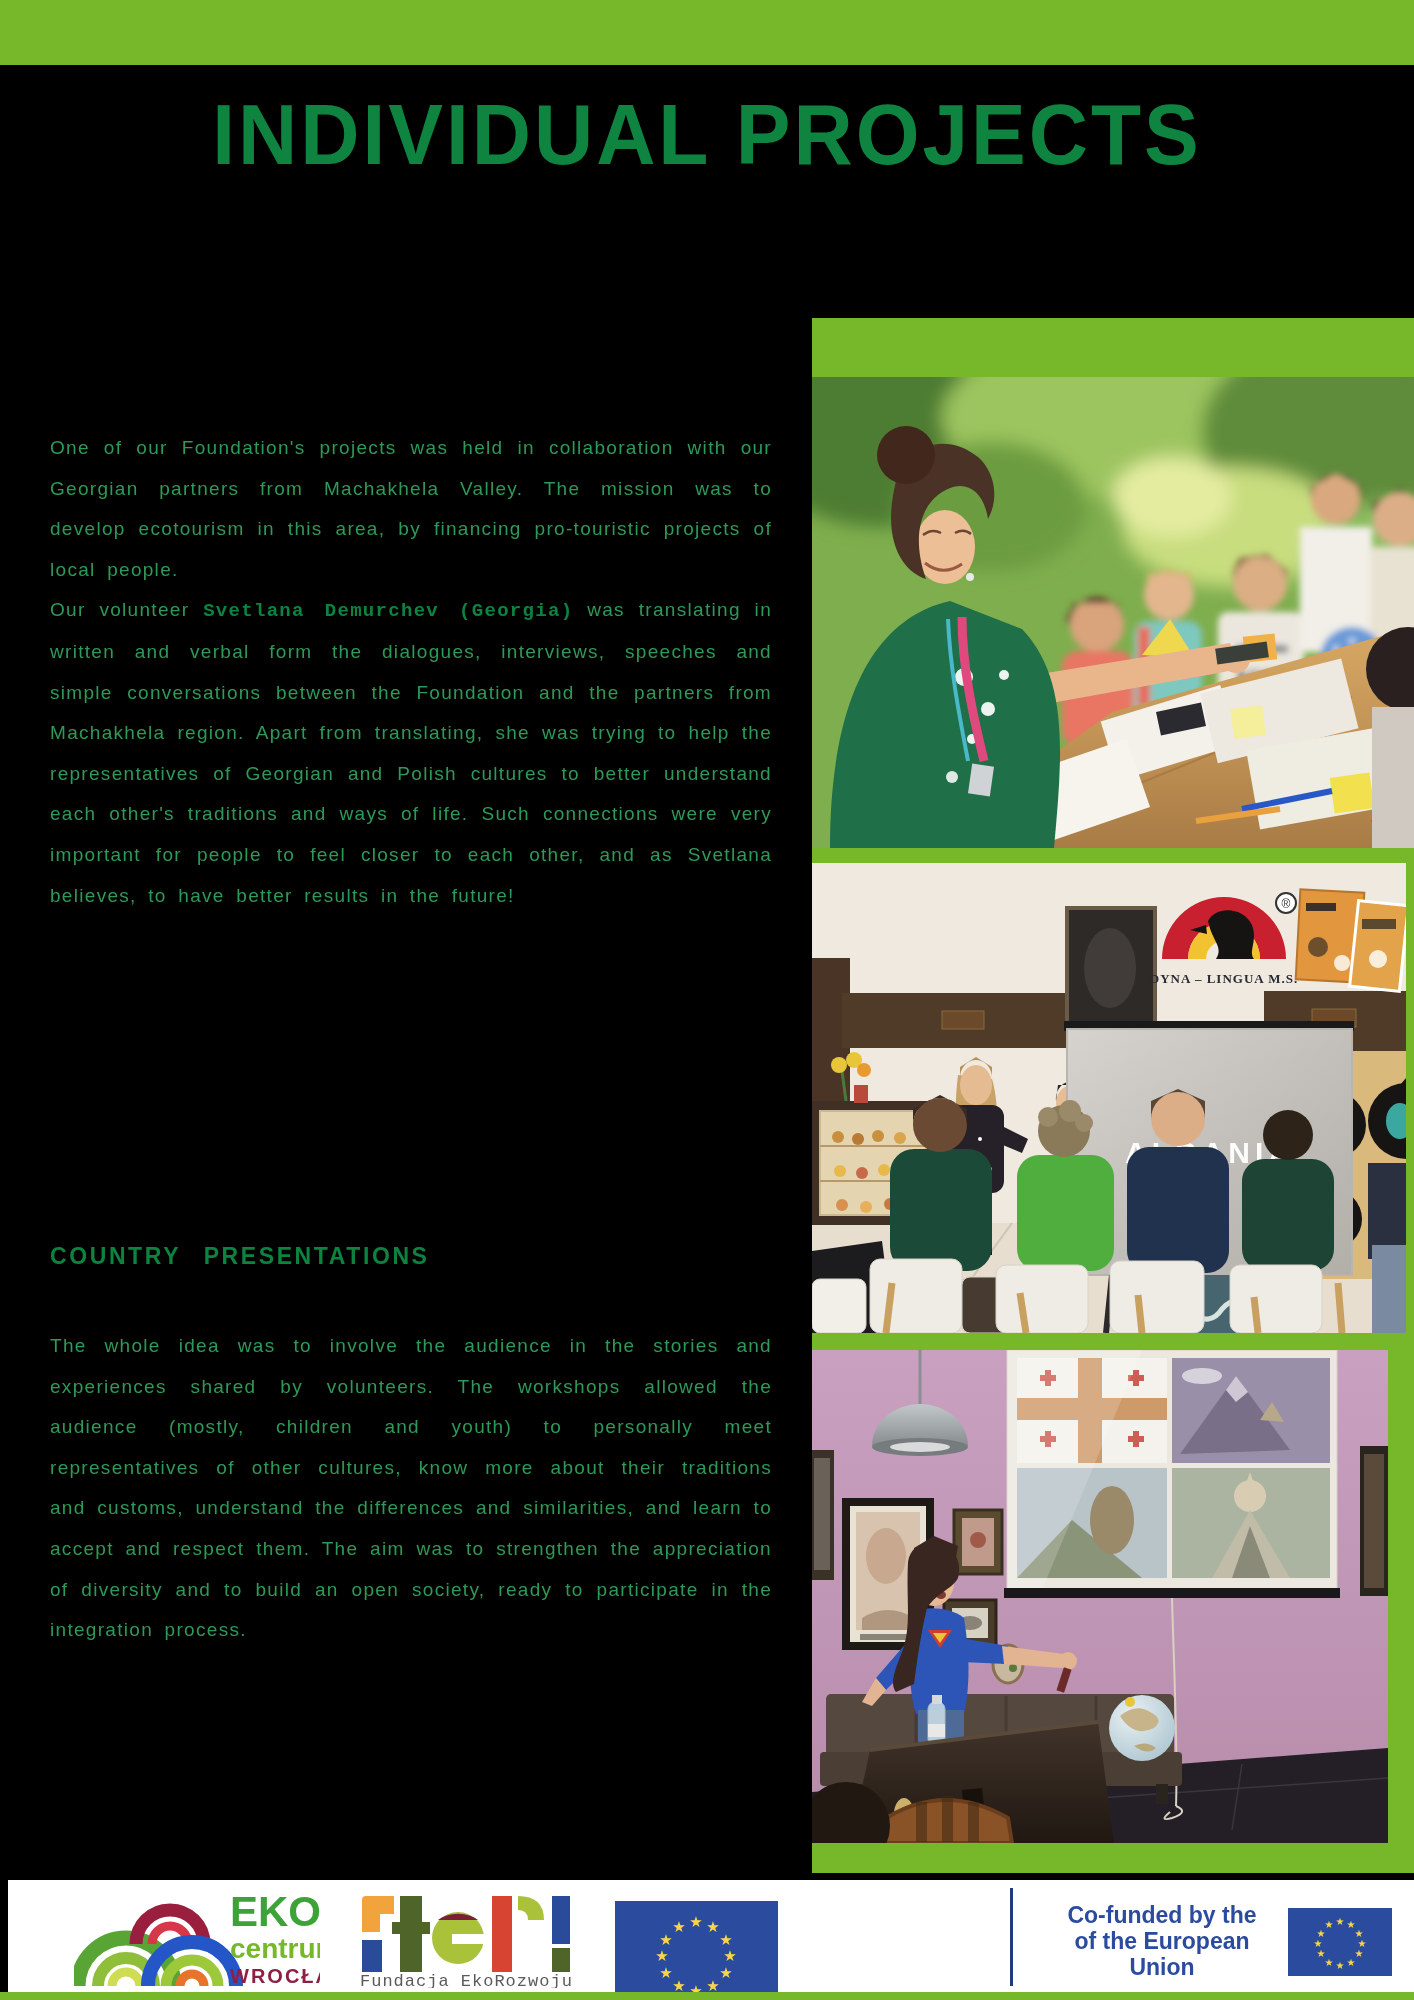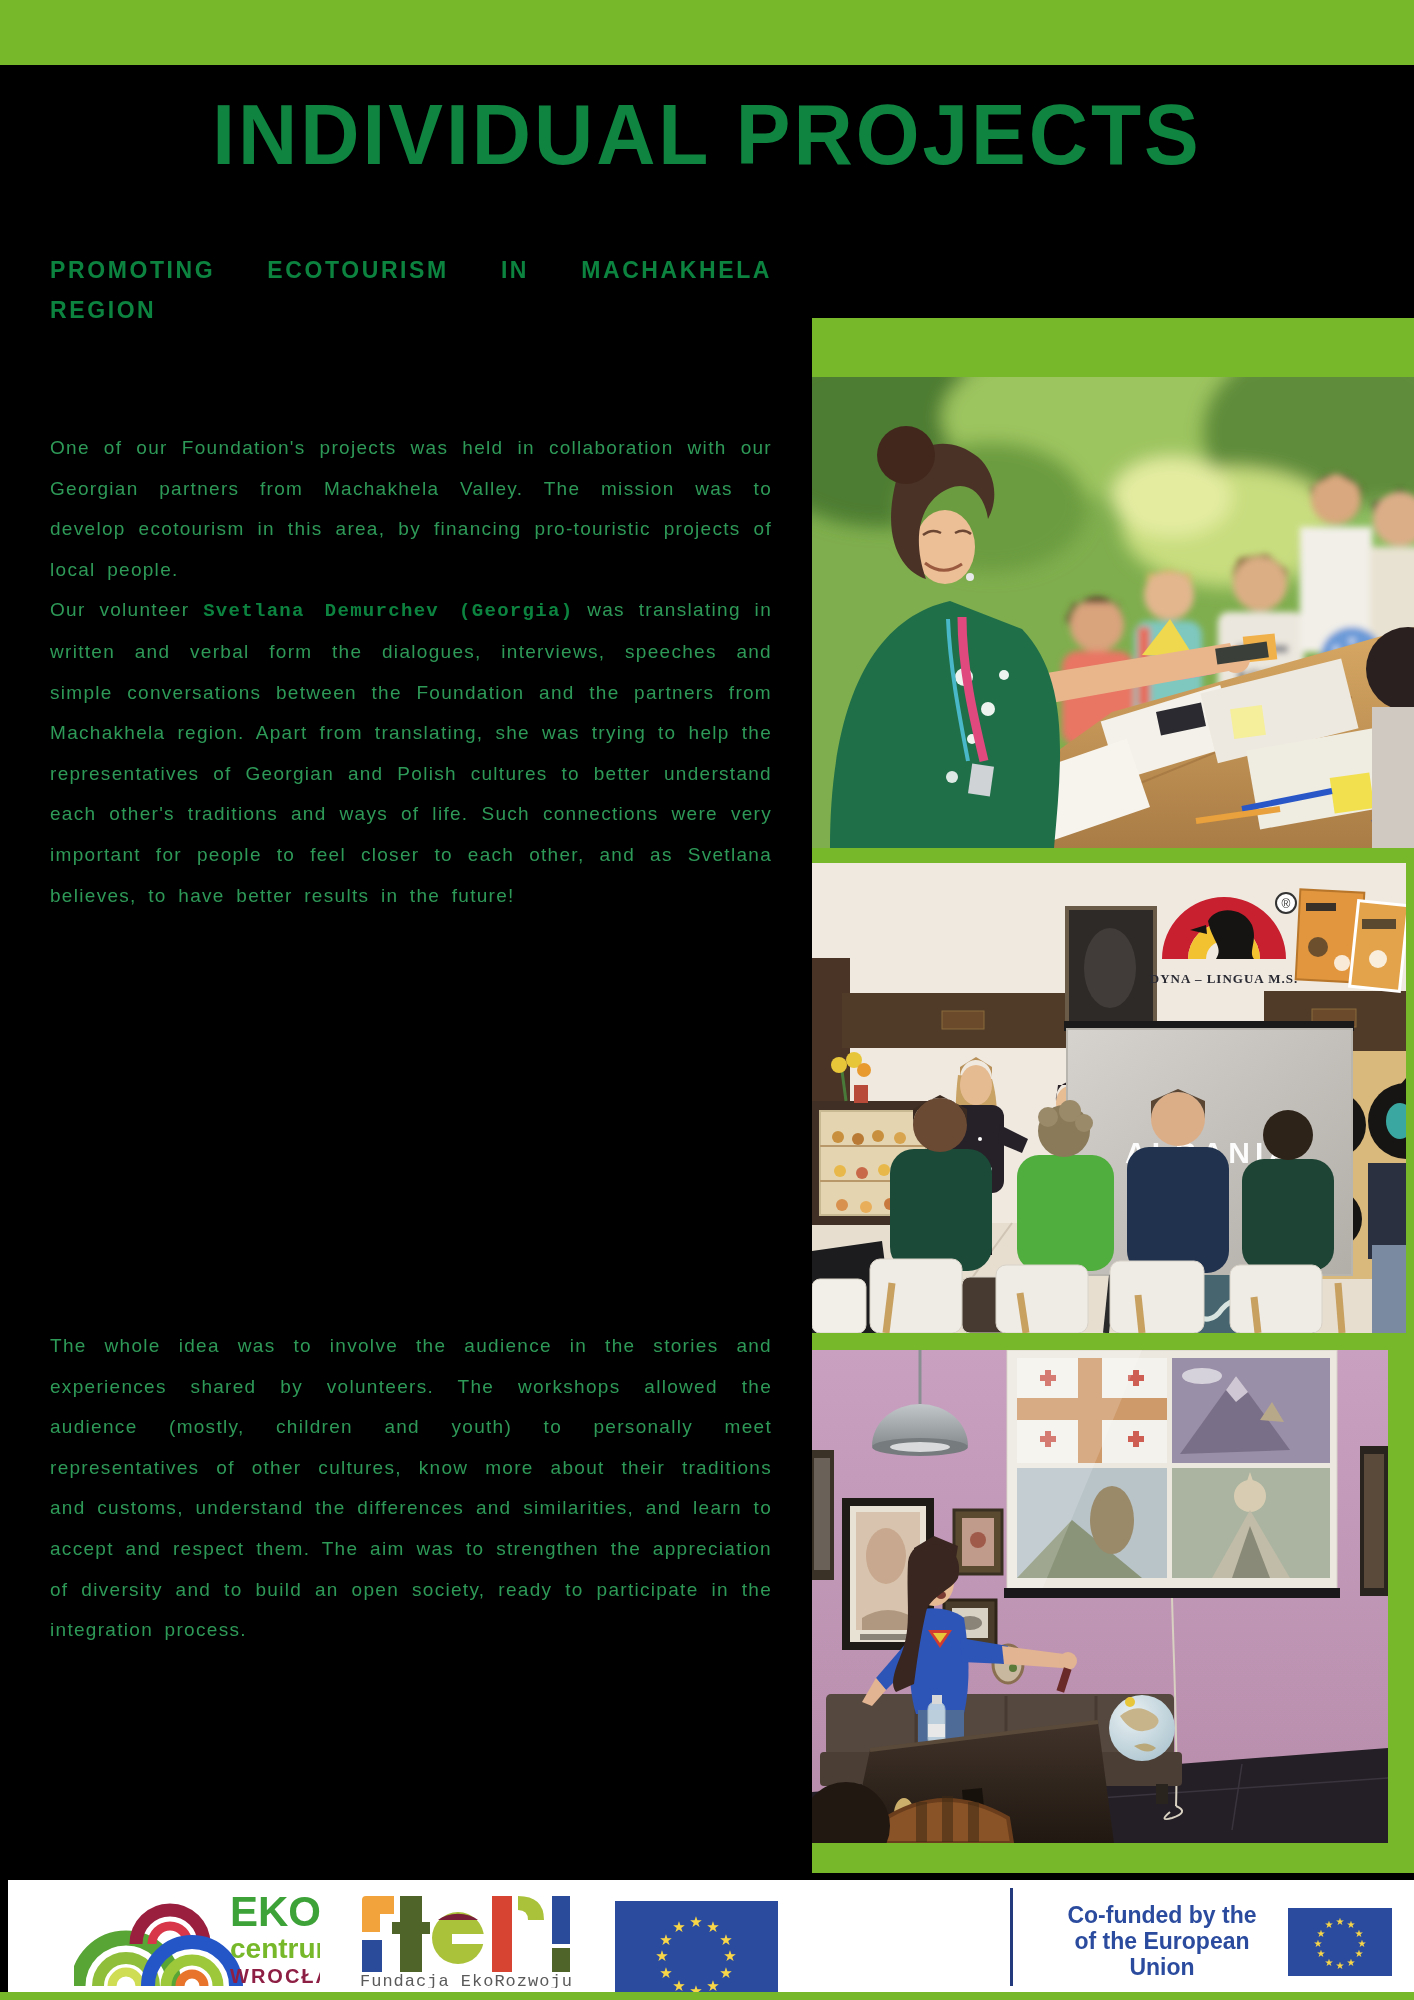"PROMOTING ECOTOURISM IN MACHAKHELA" div.abs { html: <div>PROMOTING ECOTOURISM IN MACHAKHELA REGION</div> -> none }
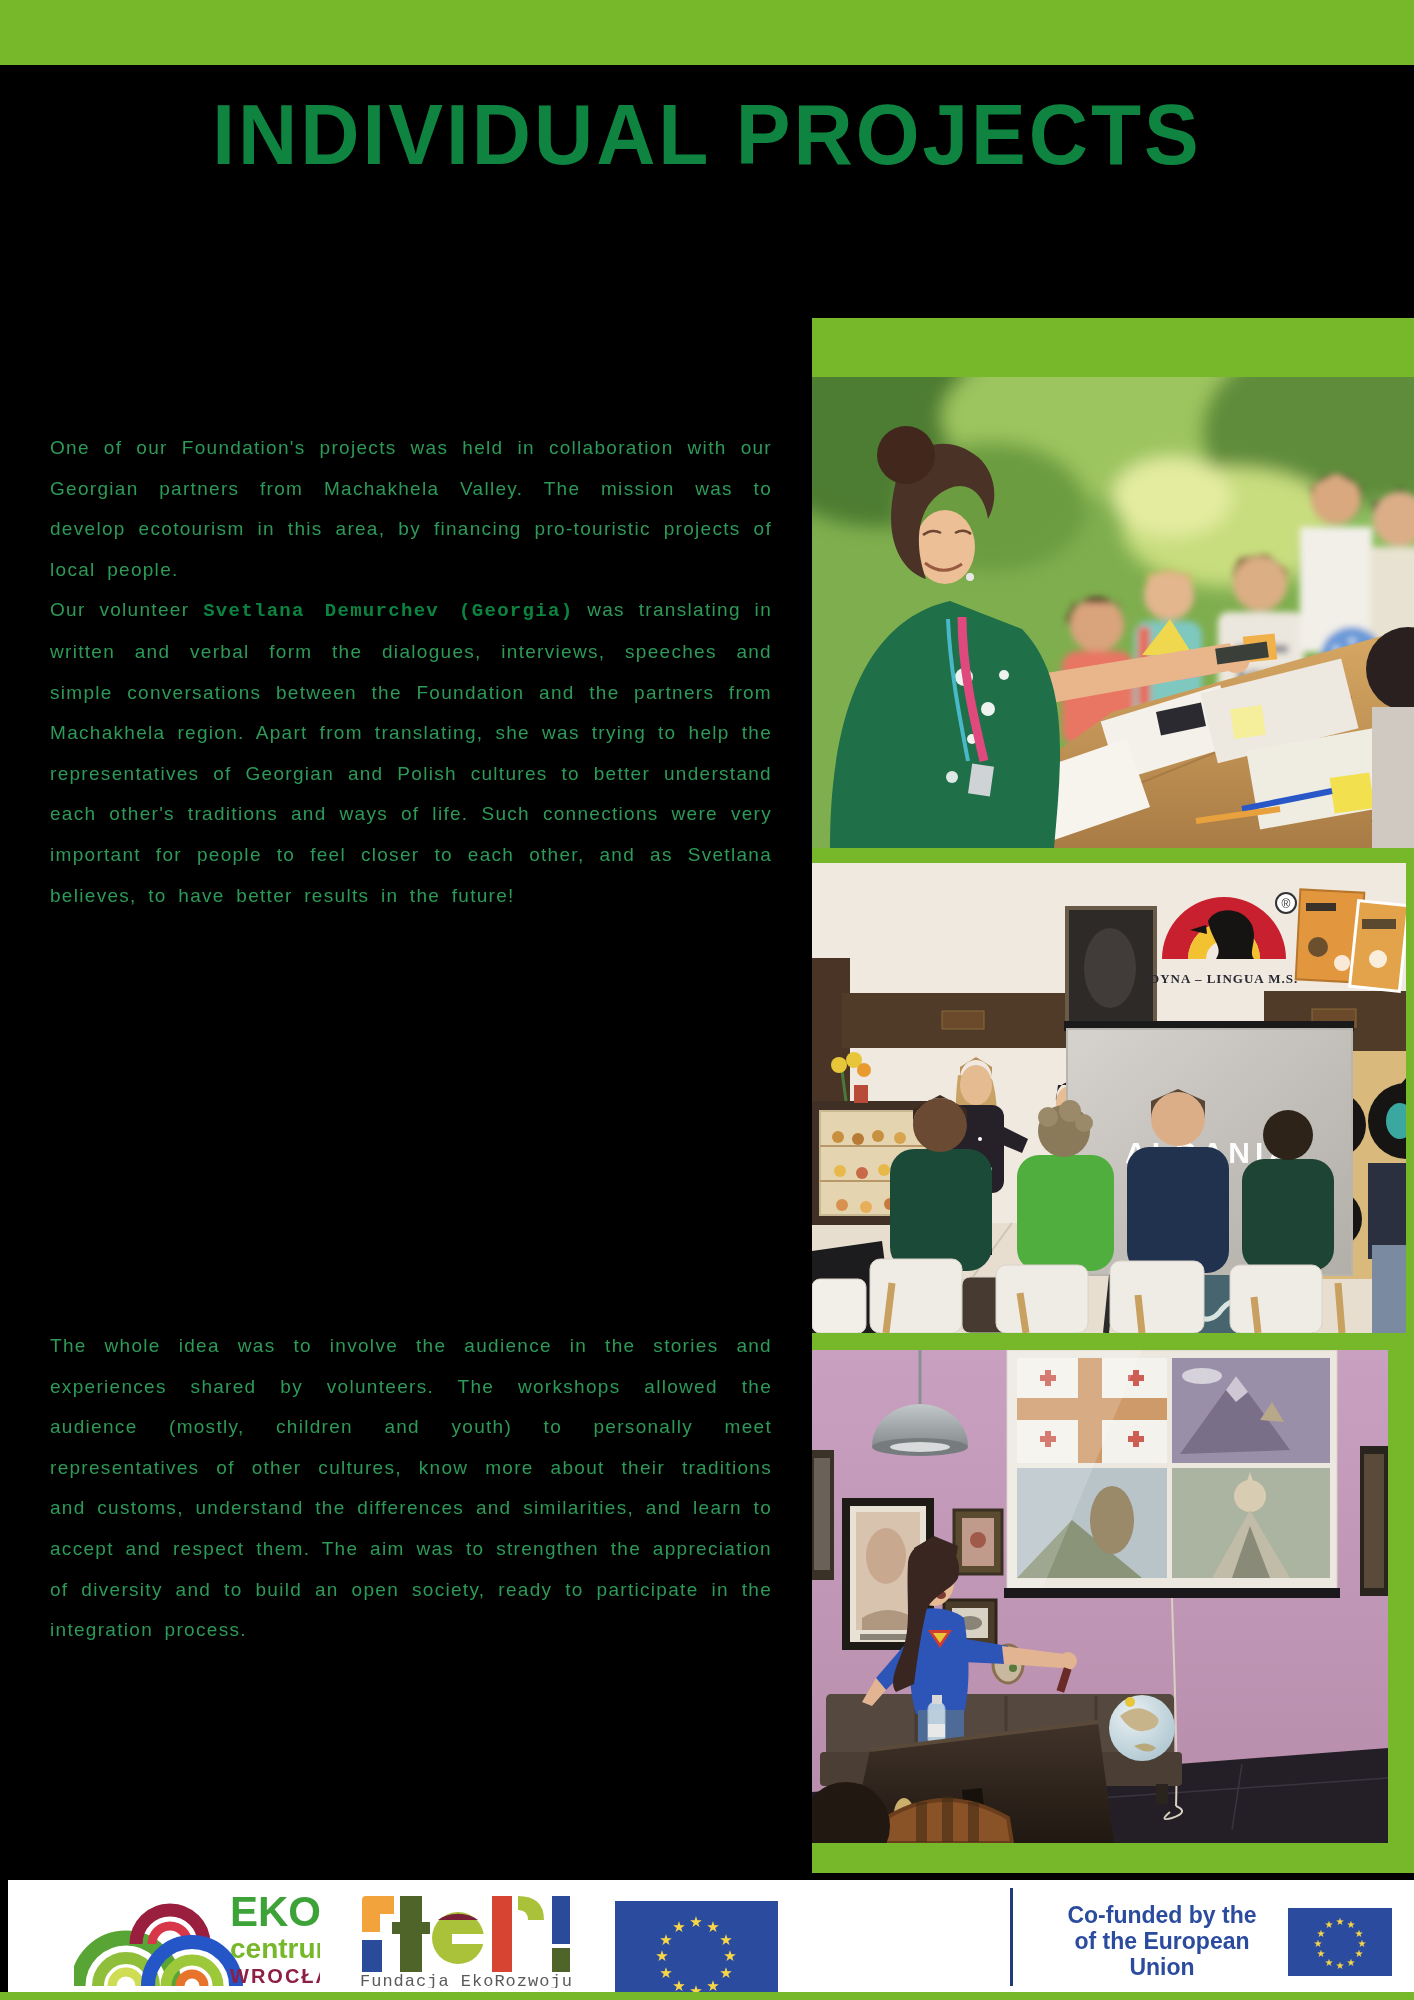"COUNTRY PRESENTATIONS" div.abs { html: none -> <div>COUNTRY PRESENTATIONS</div> }
